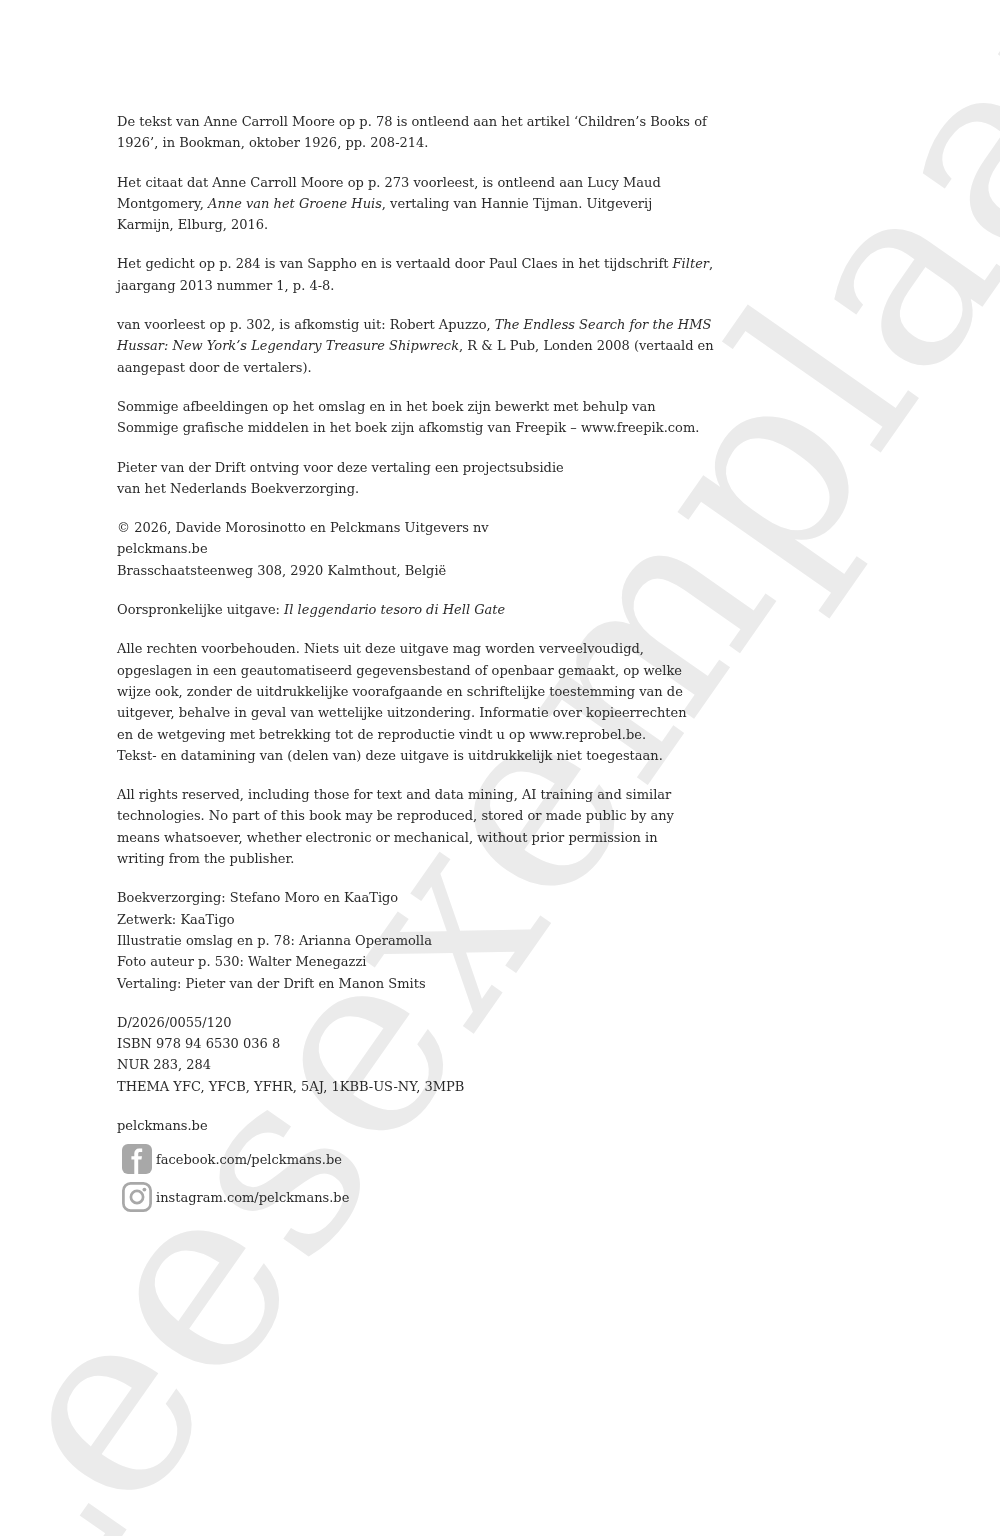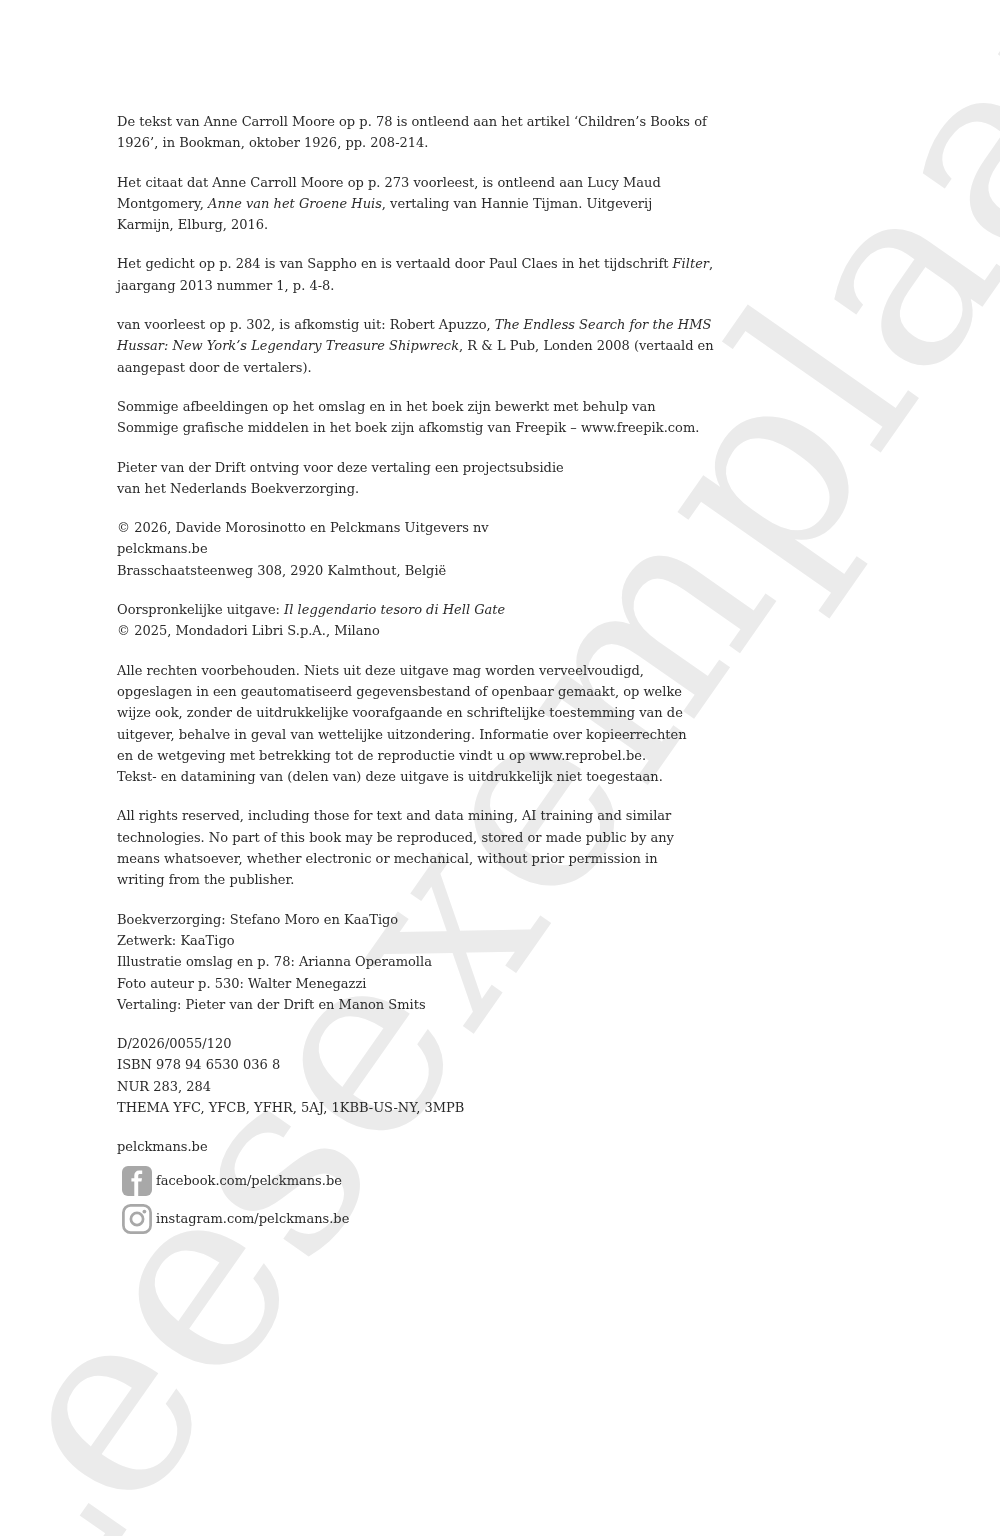"© 2025, Mondadori Libri S.p.A.," div.line { html: <div><span>© 2025, Mondadori Libri S.p.A., Milano</span></div> -> none }
